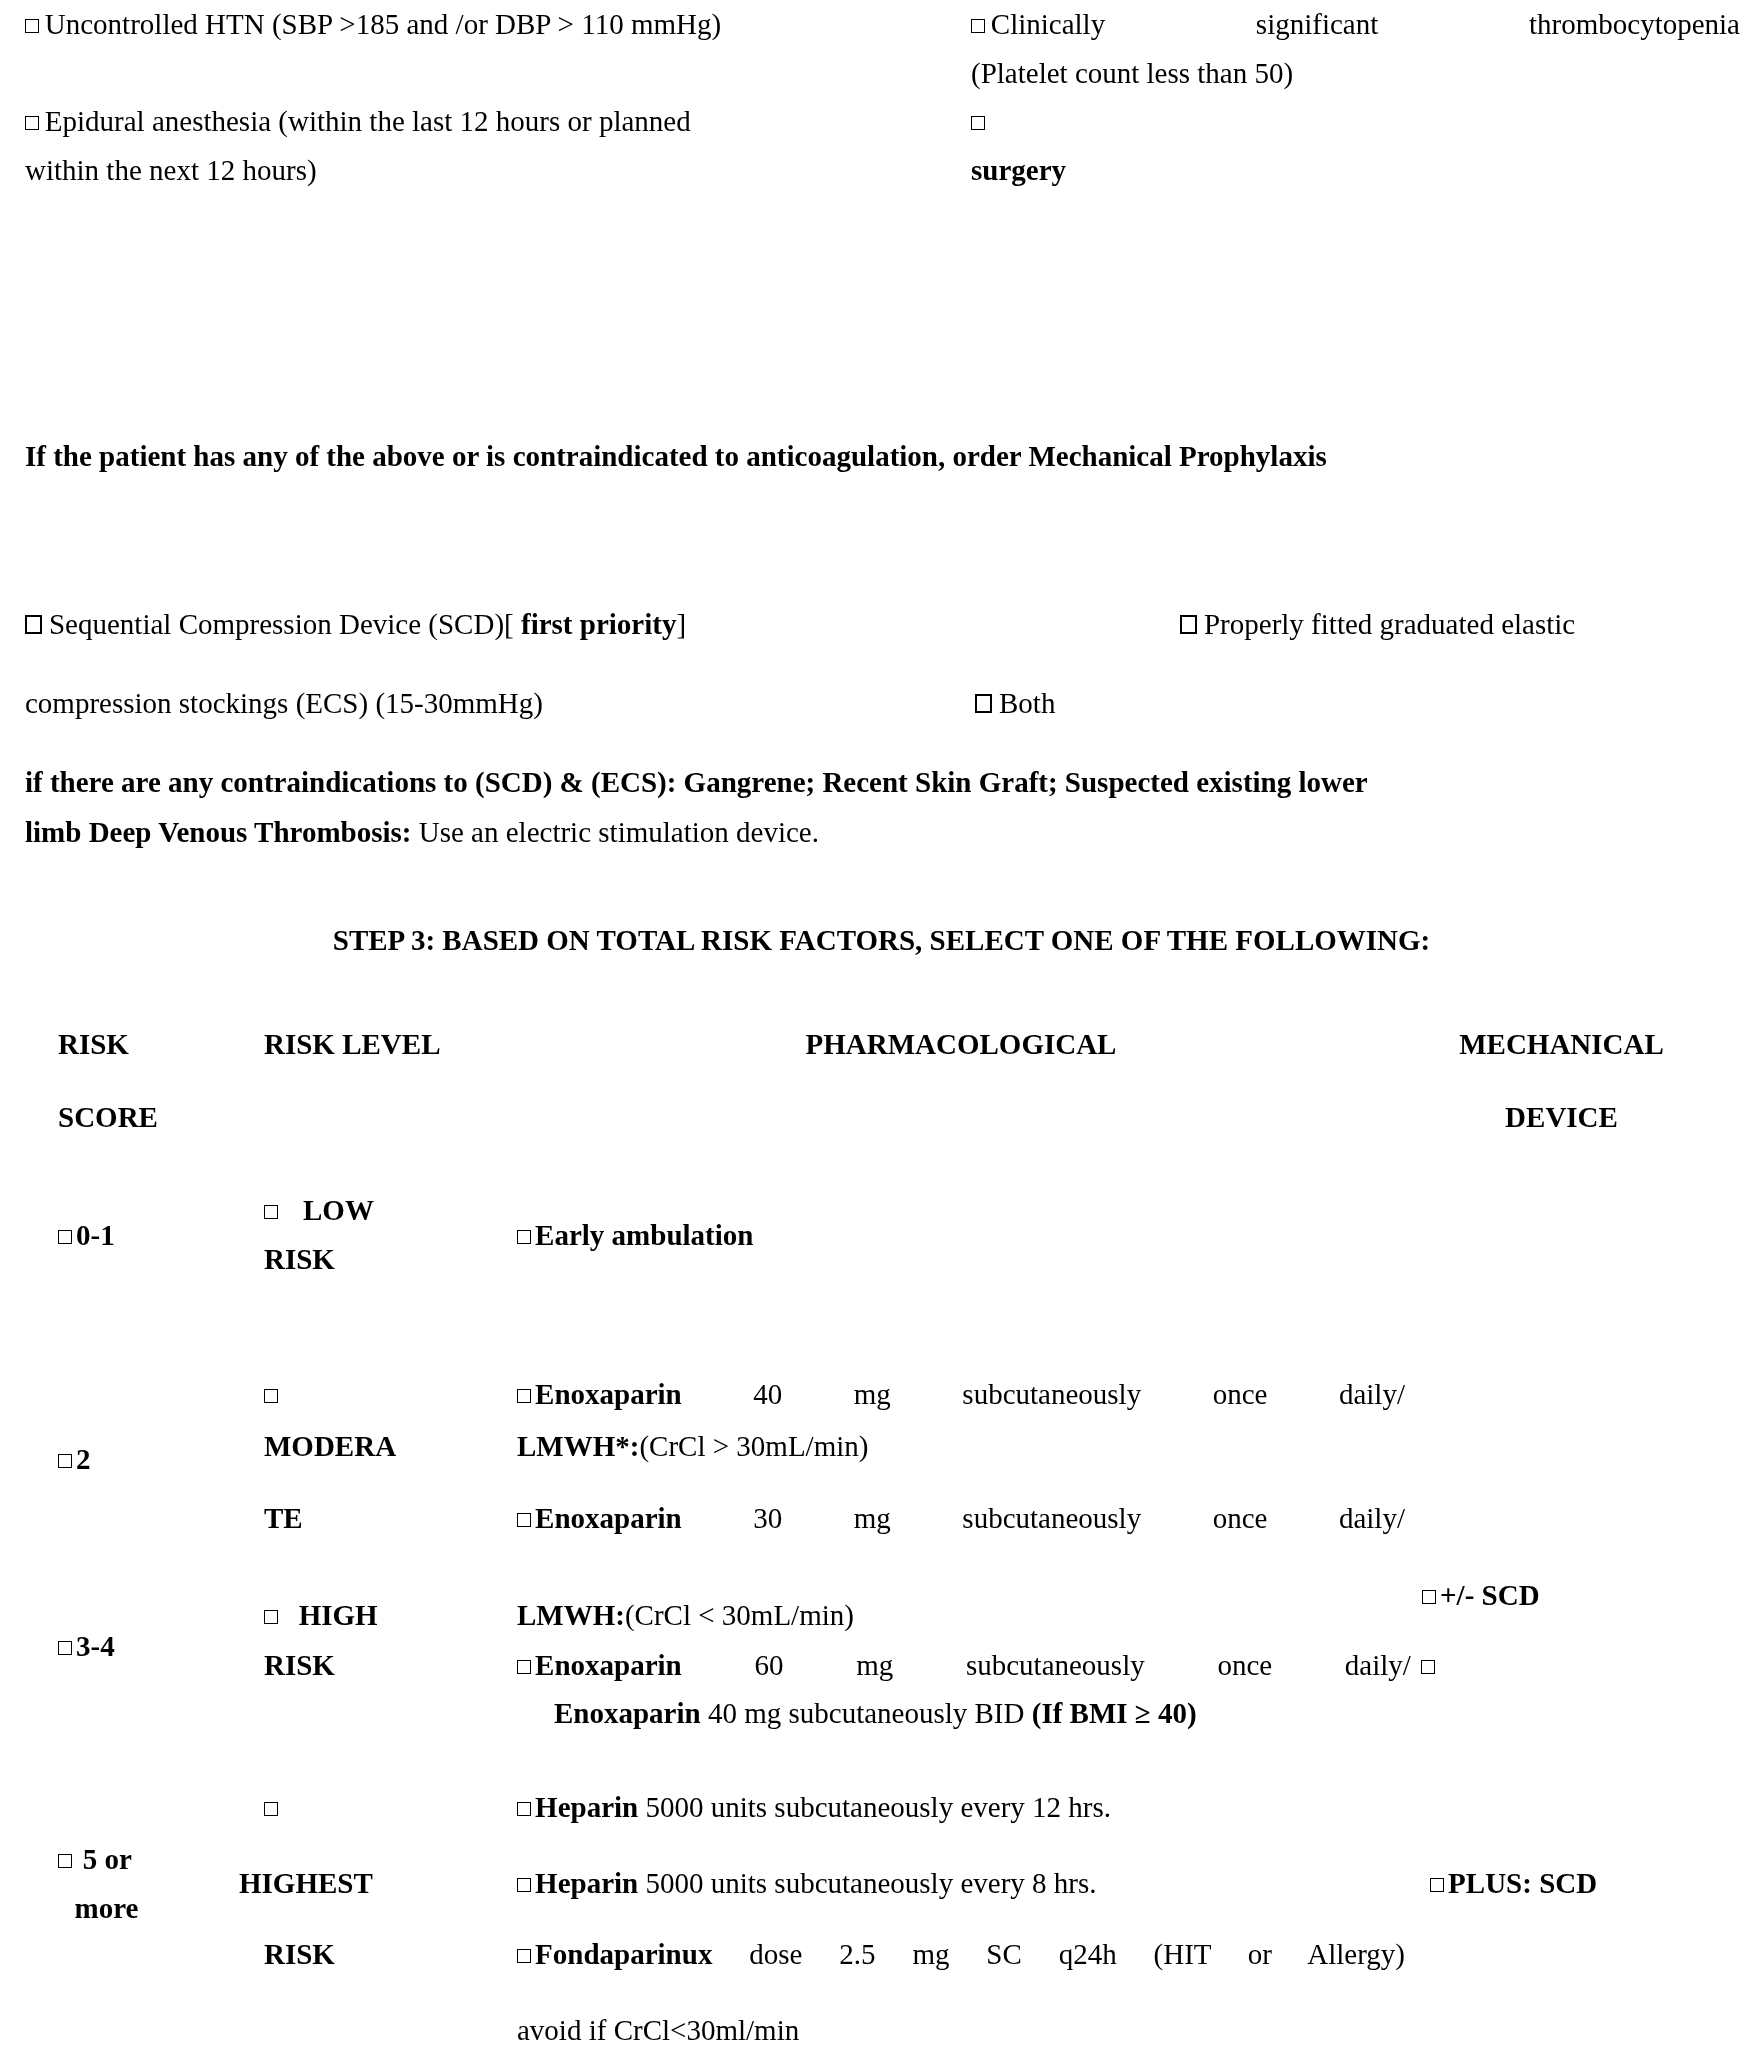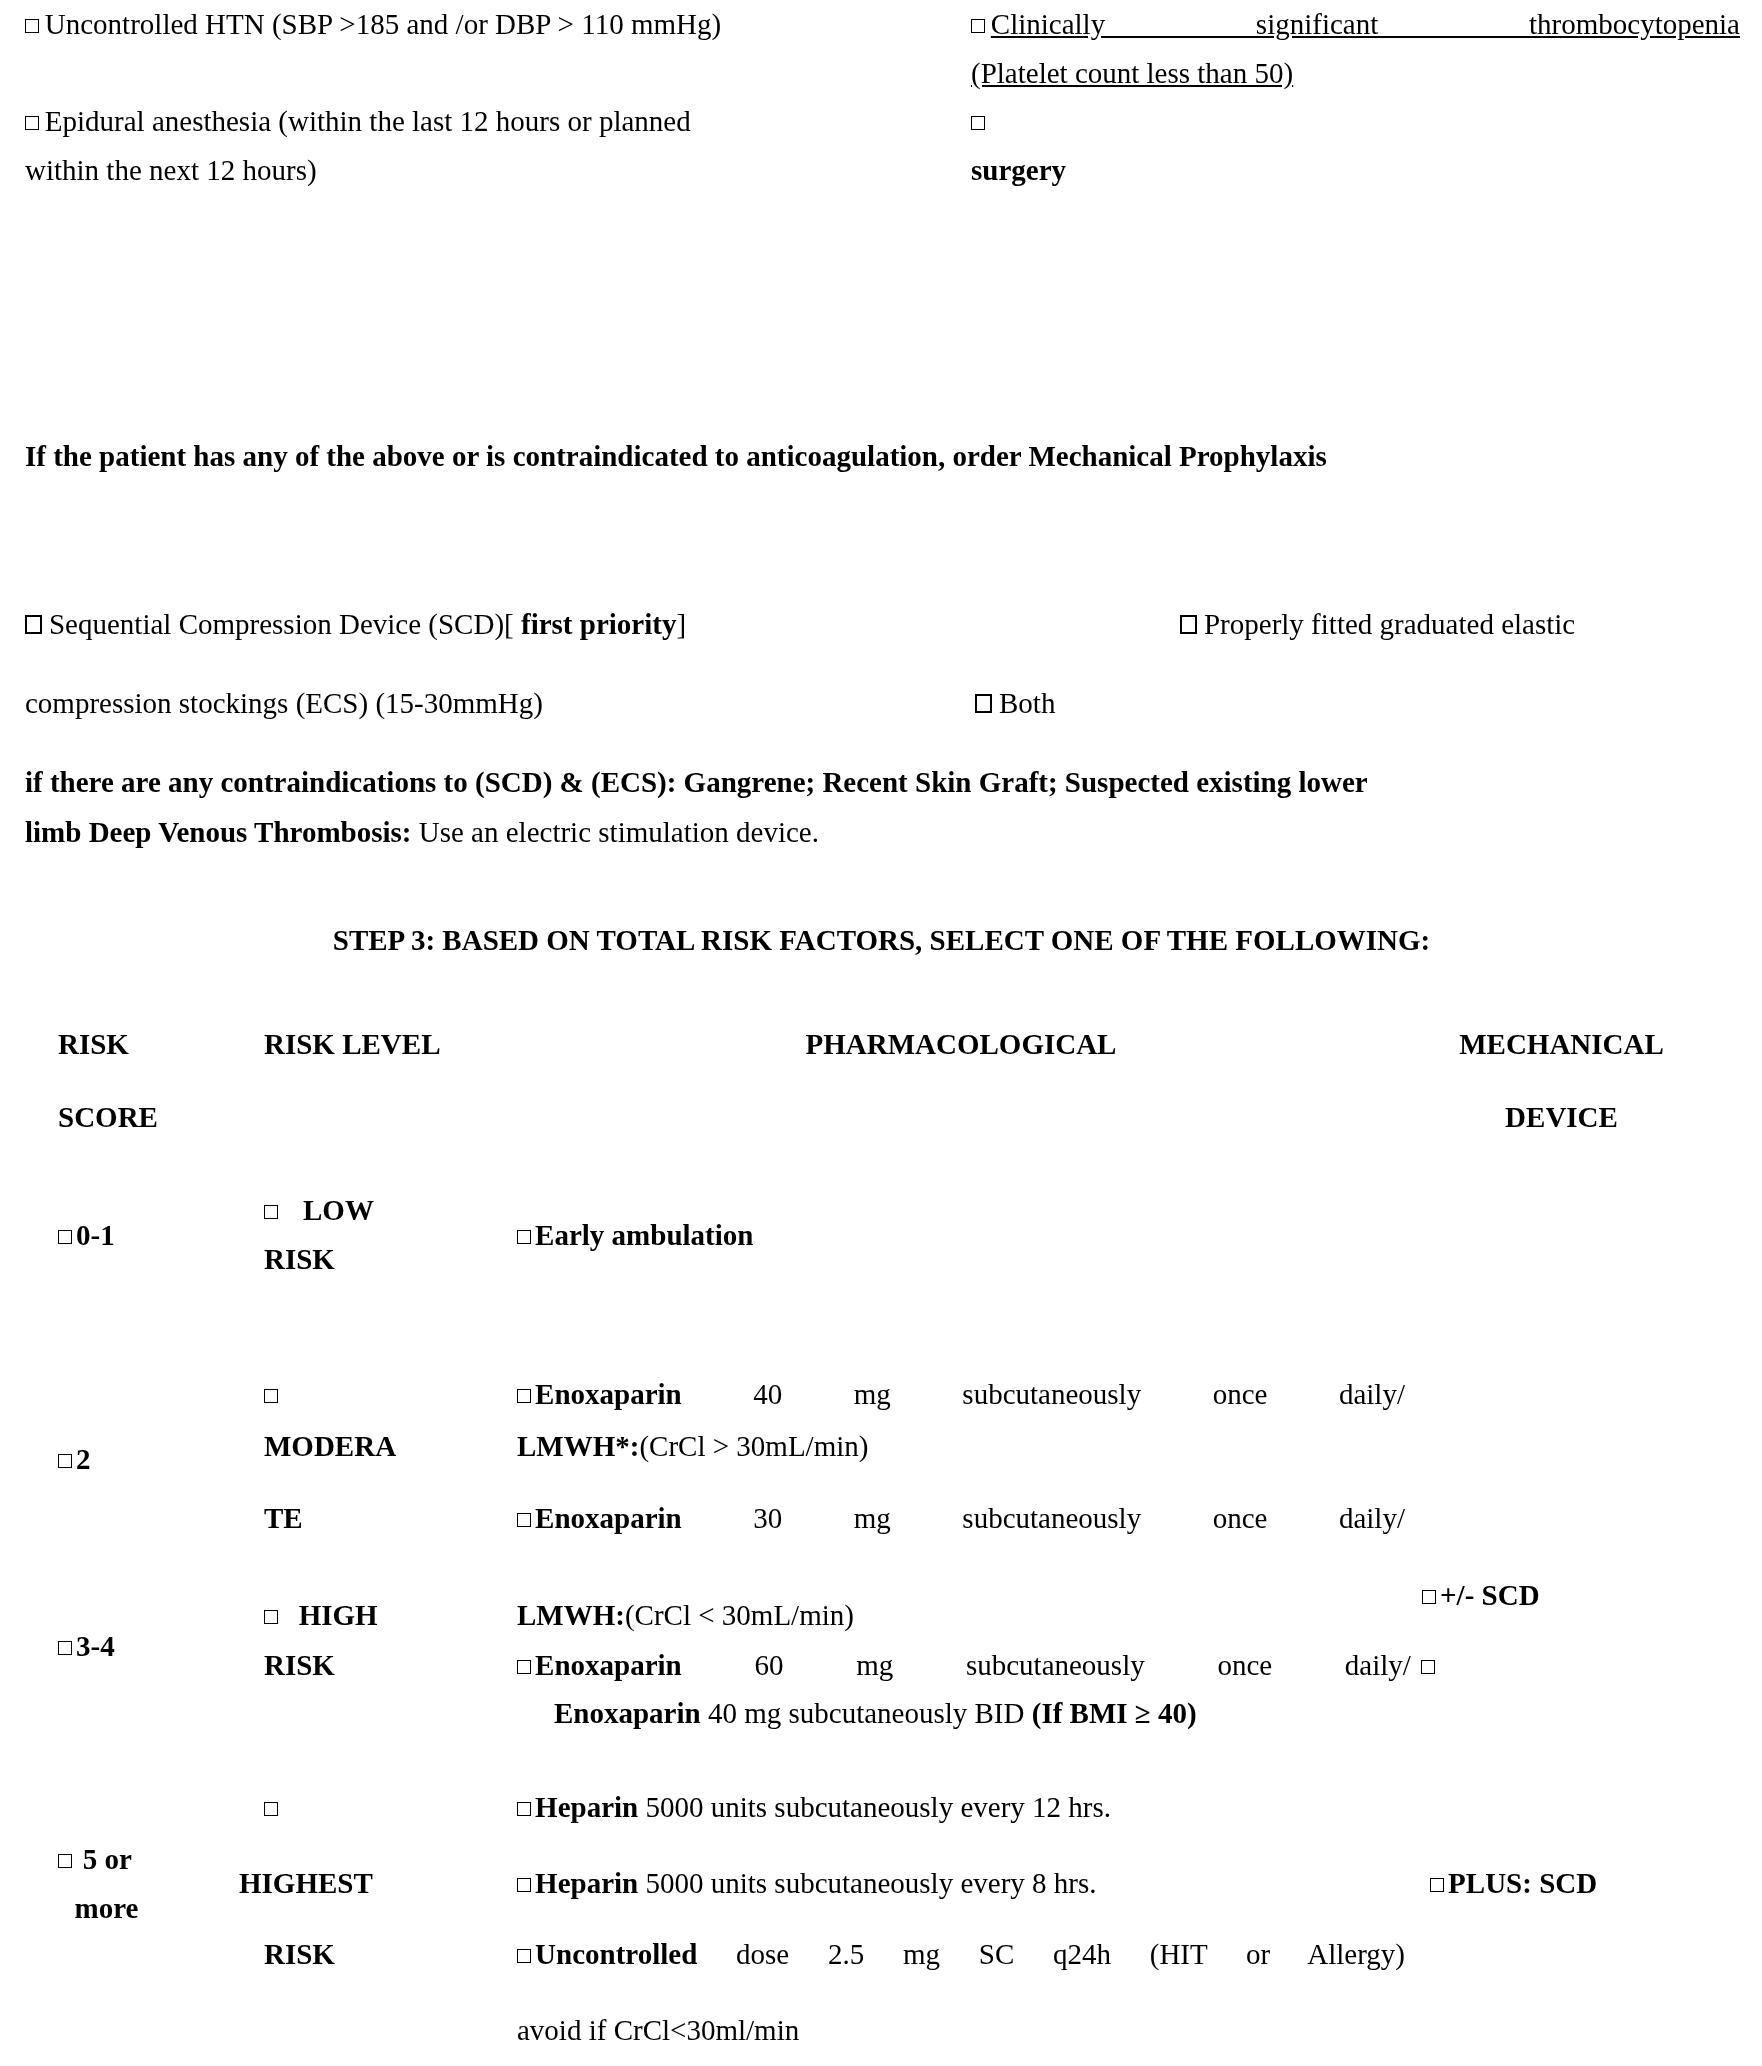"Clinically significant thrombocytopenia" div.abs { text-decoration: underline -> none }
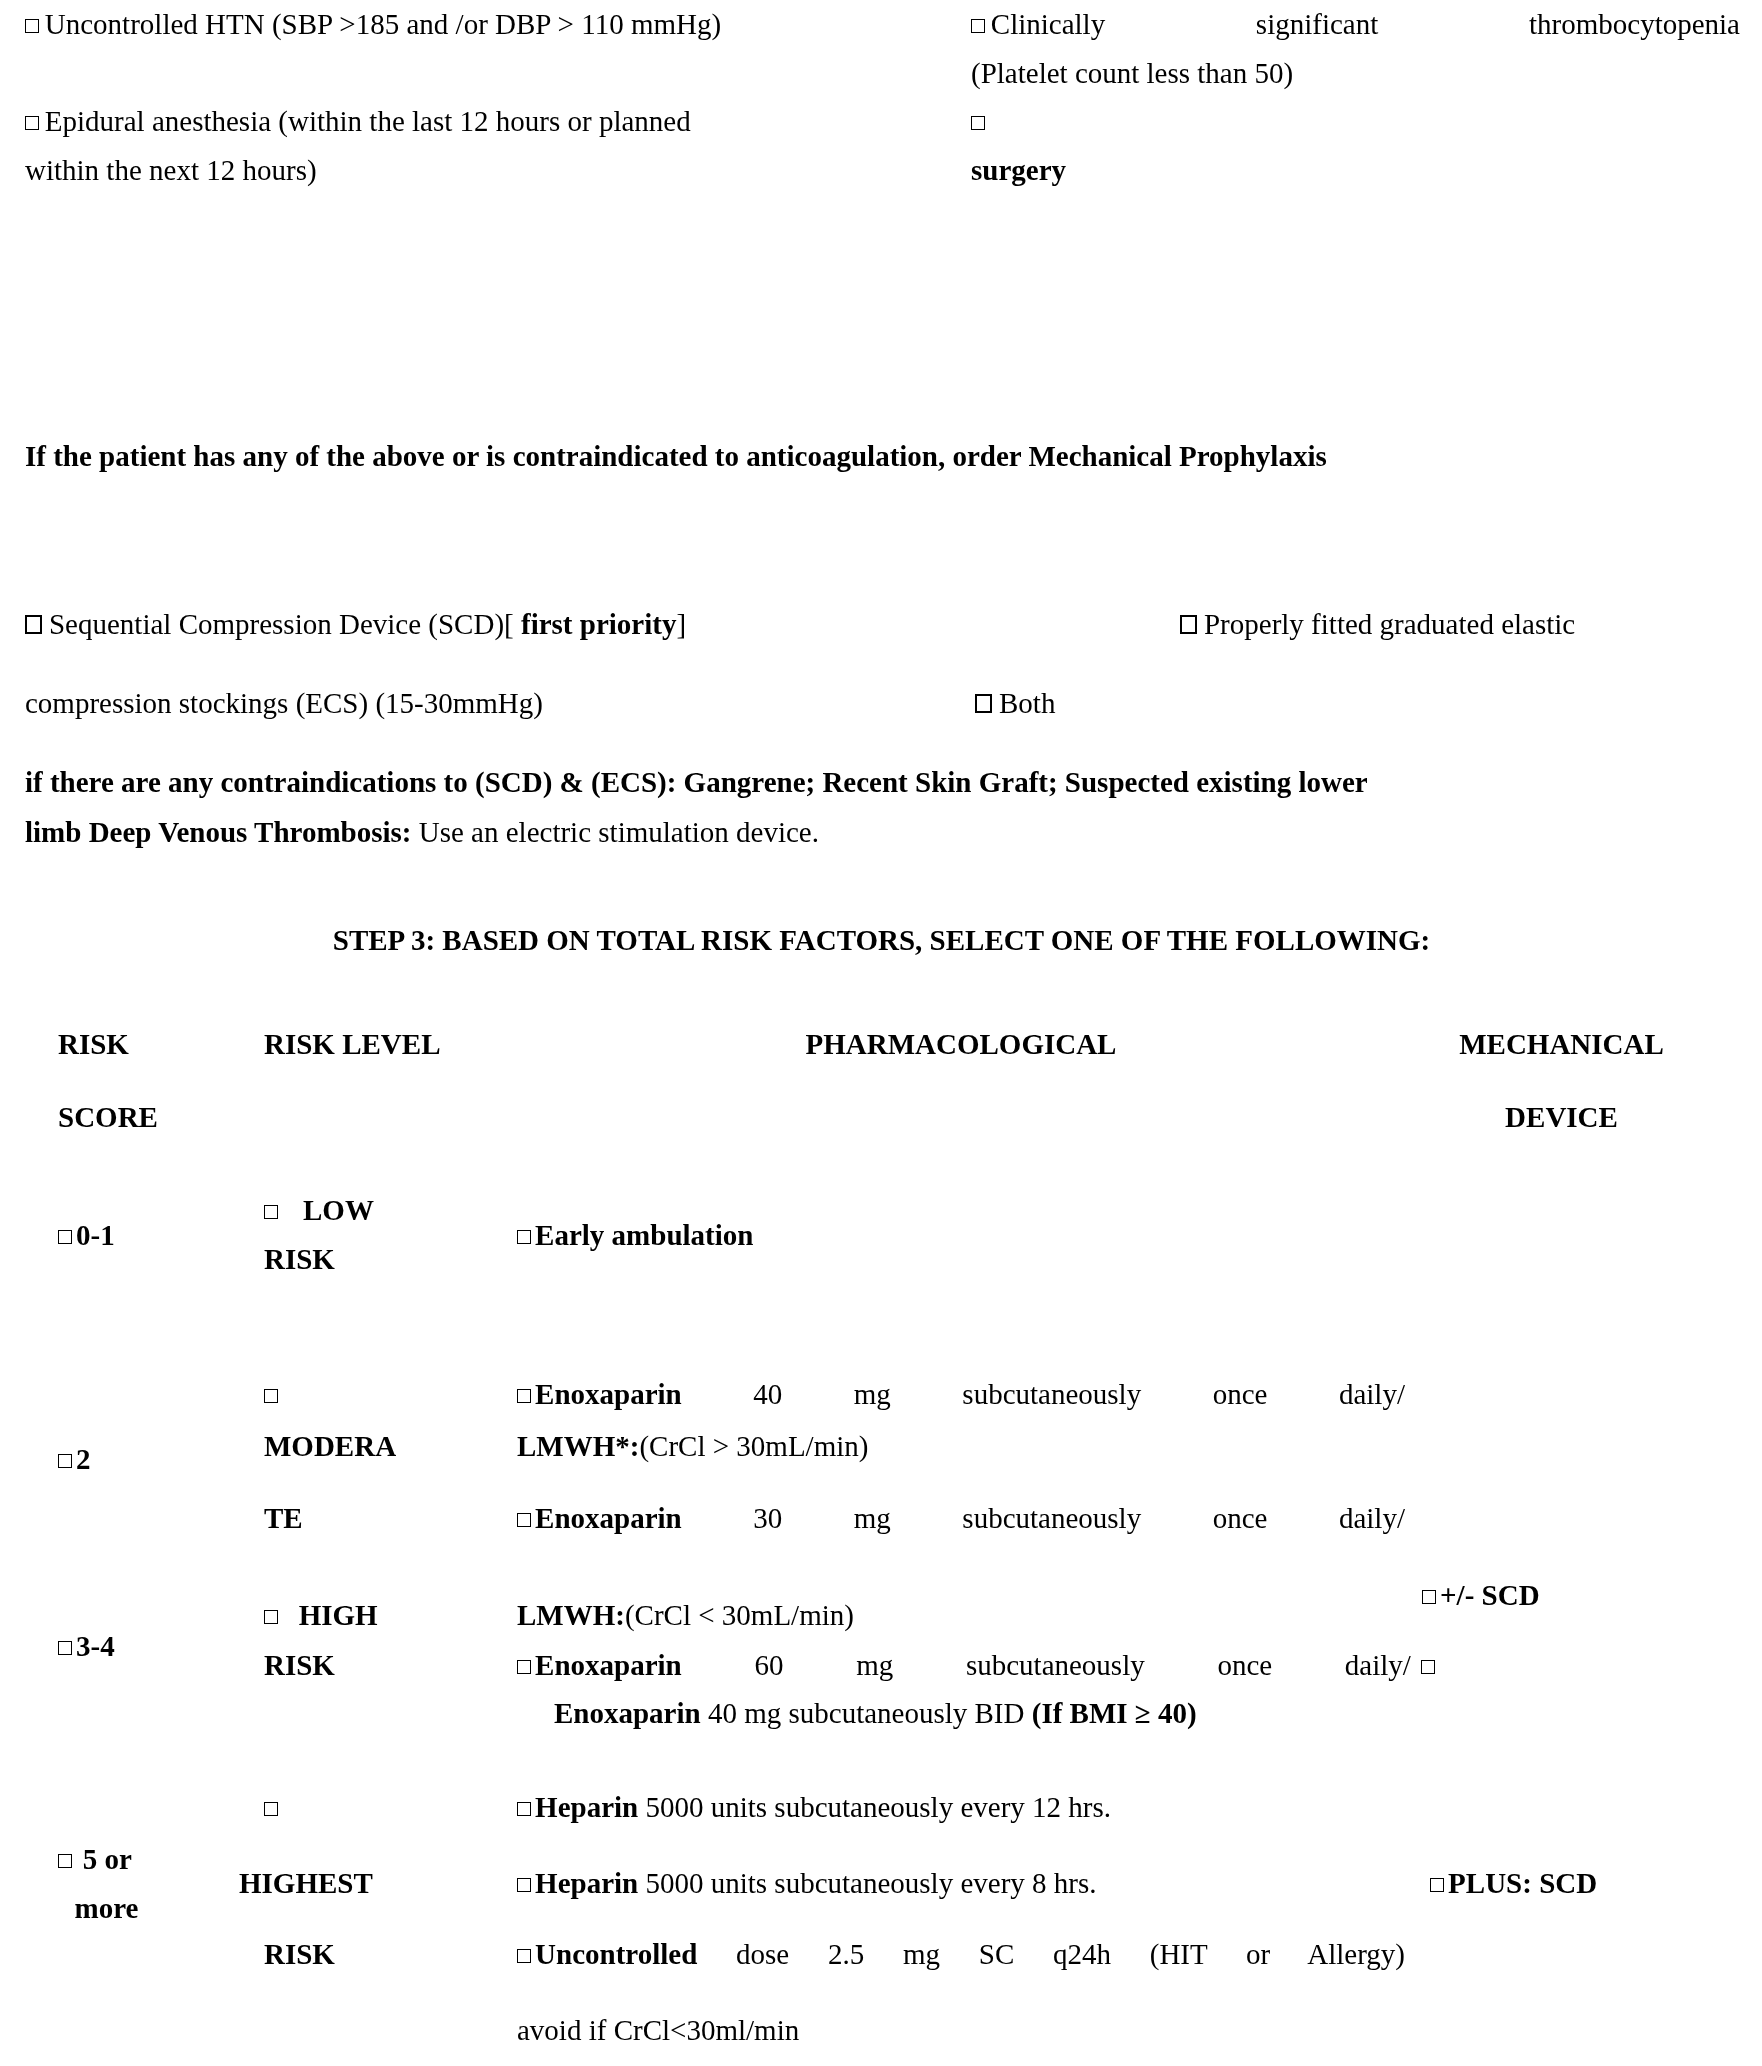"Uncontrolled" span.b { text: Uncontrolled -> Fondaparinux }
